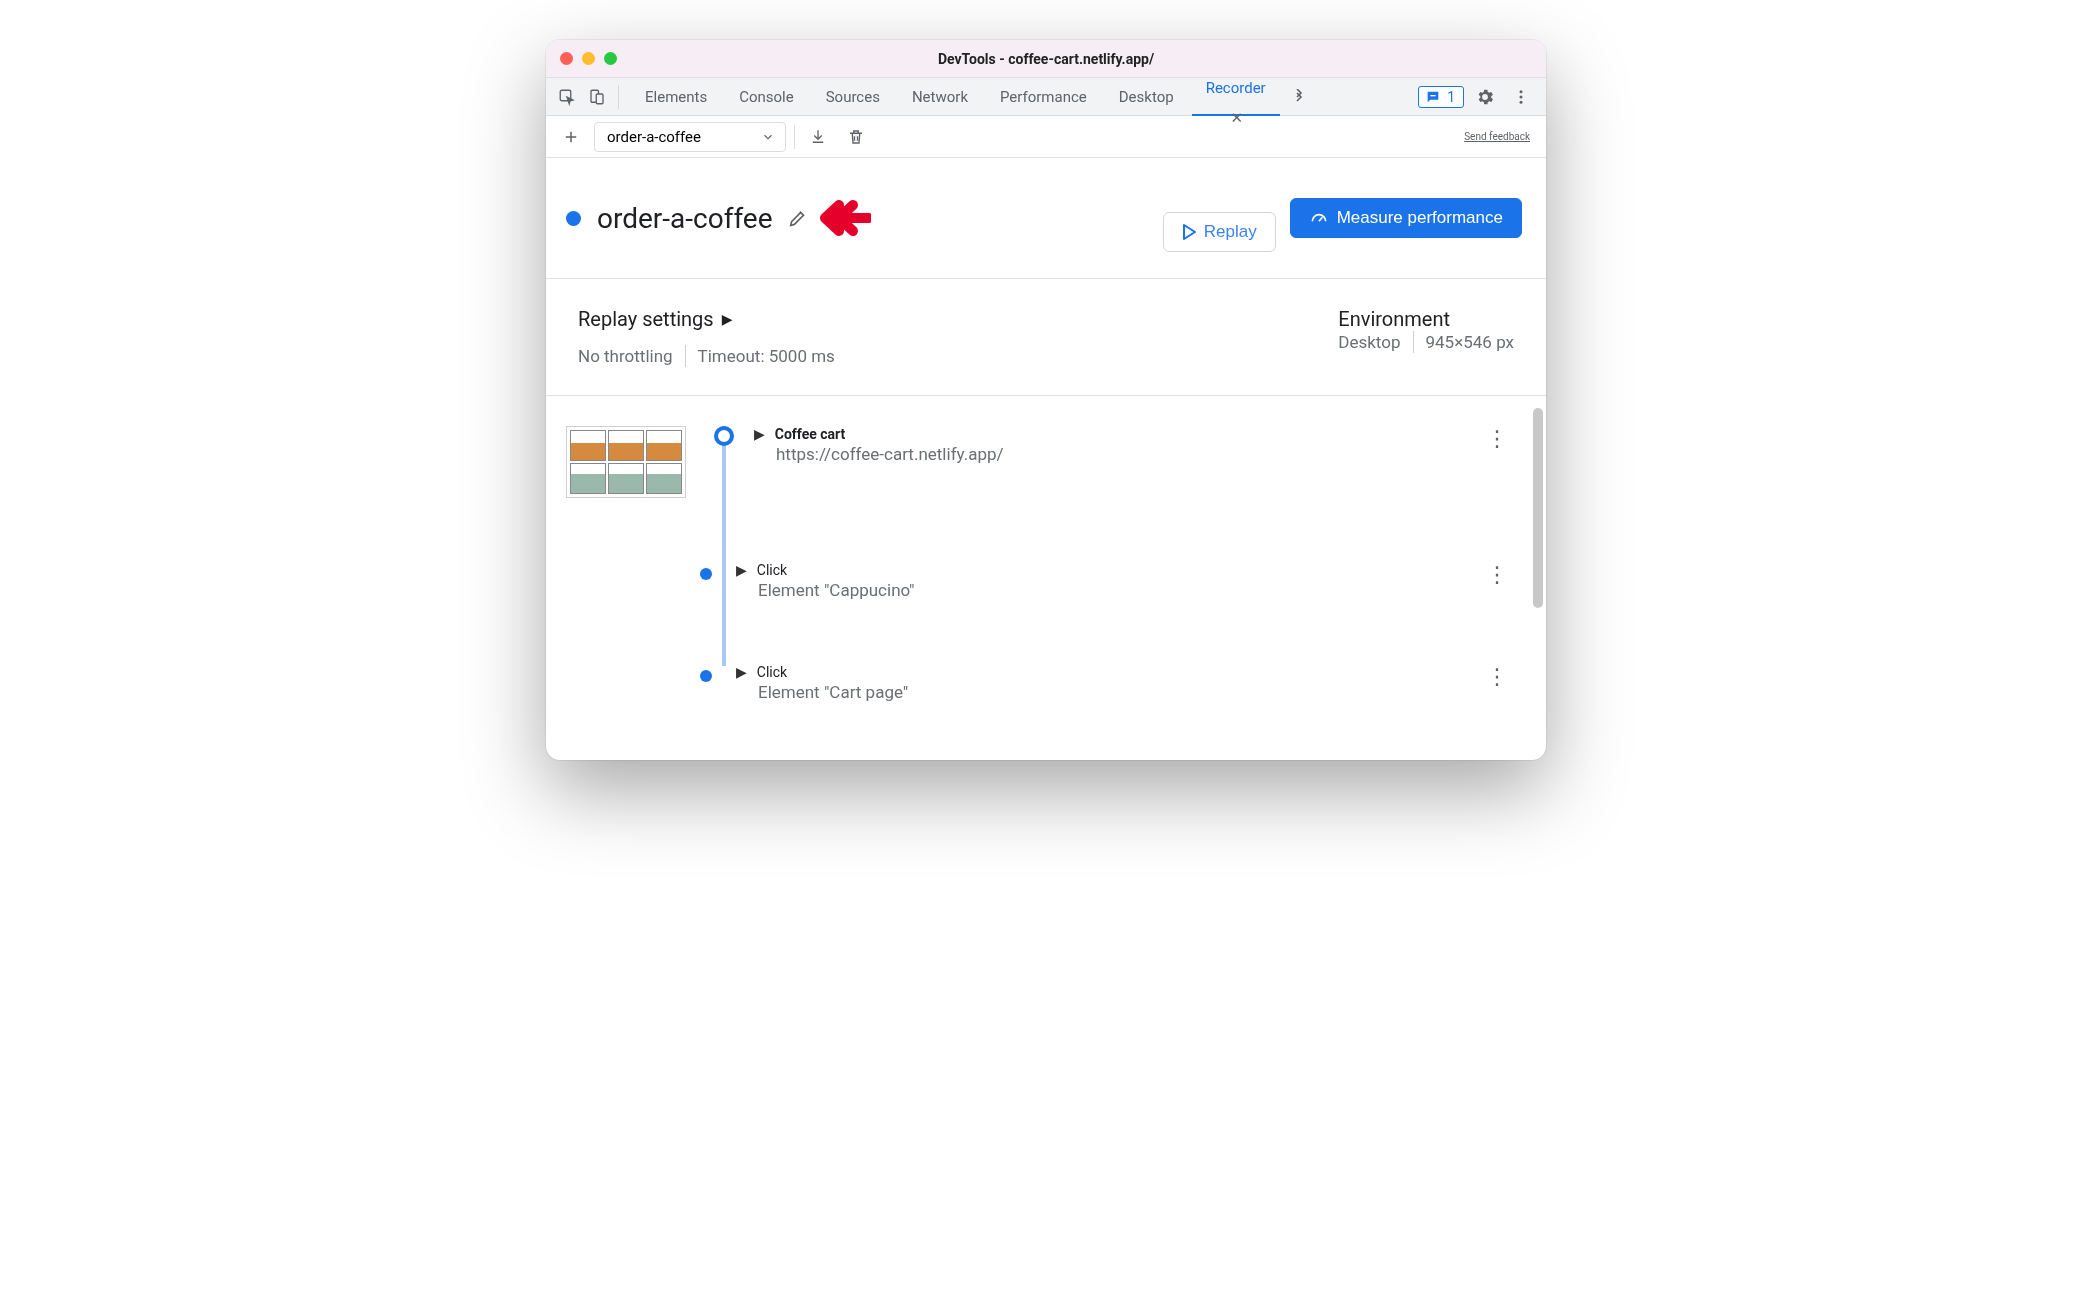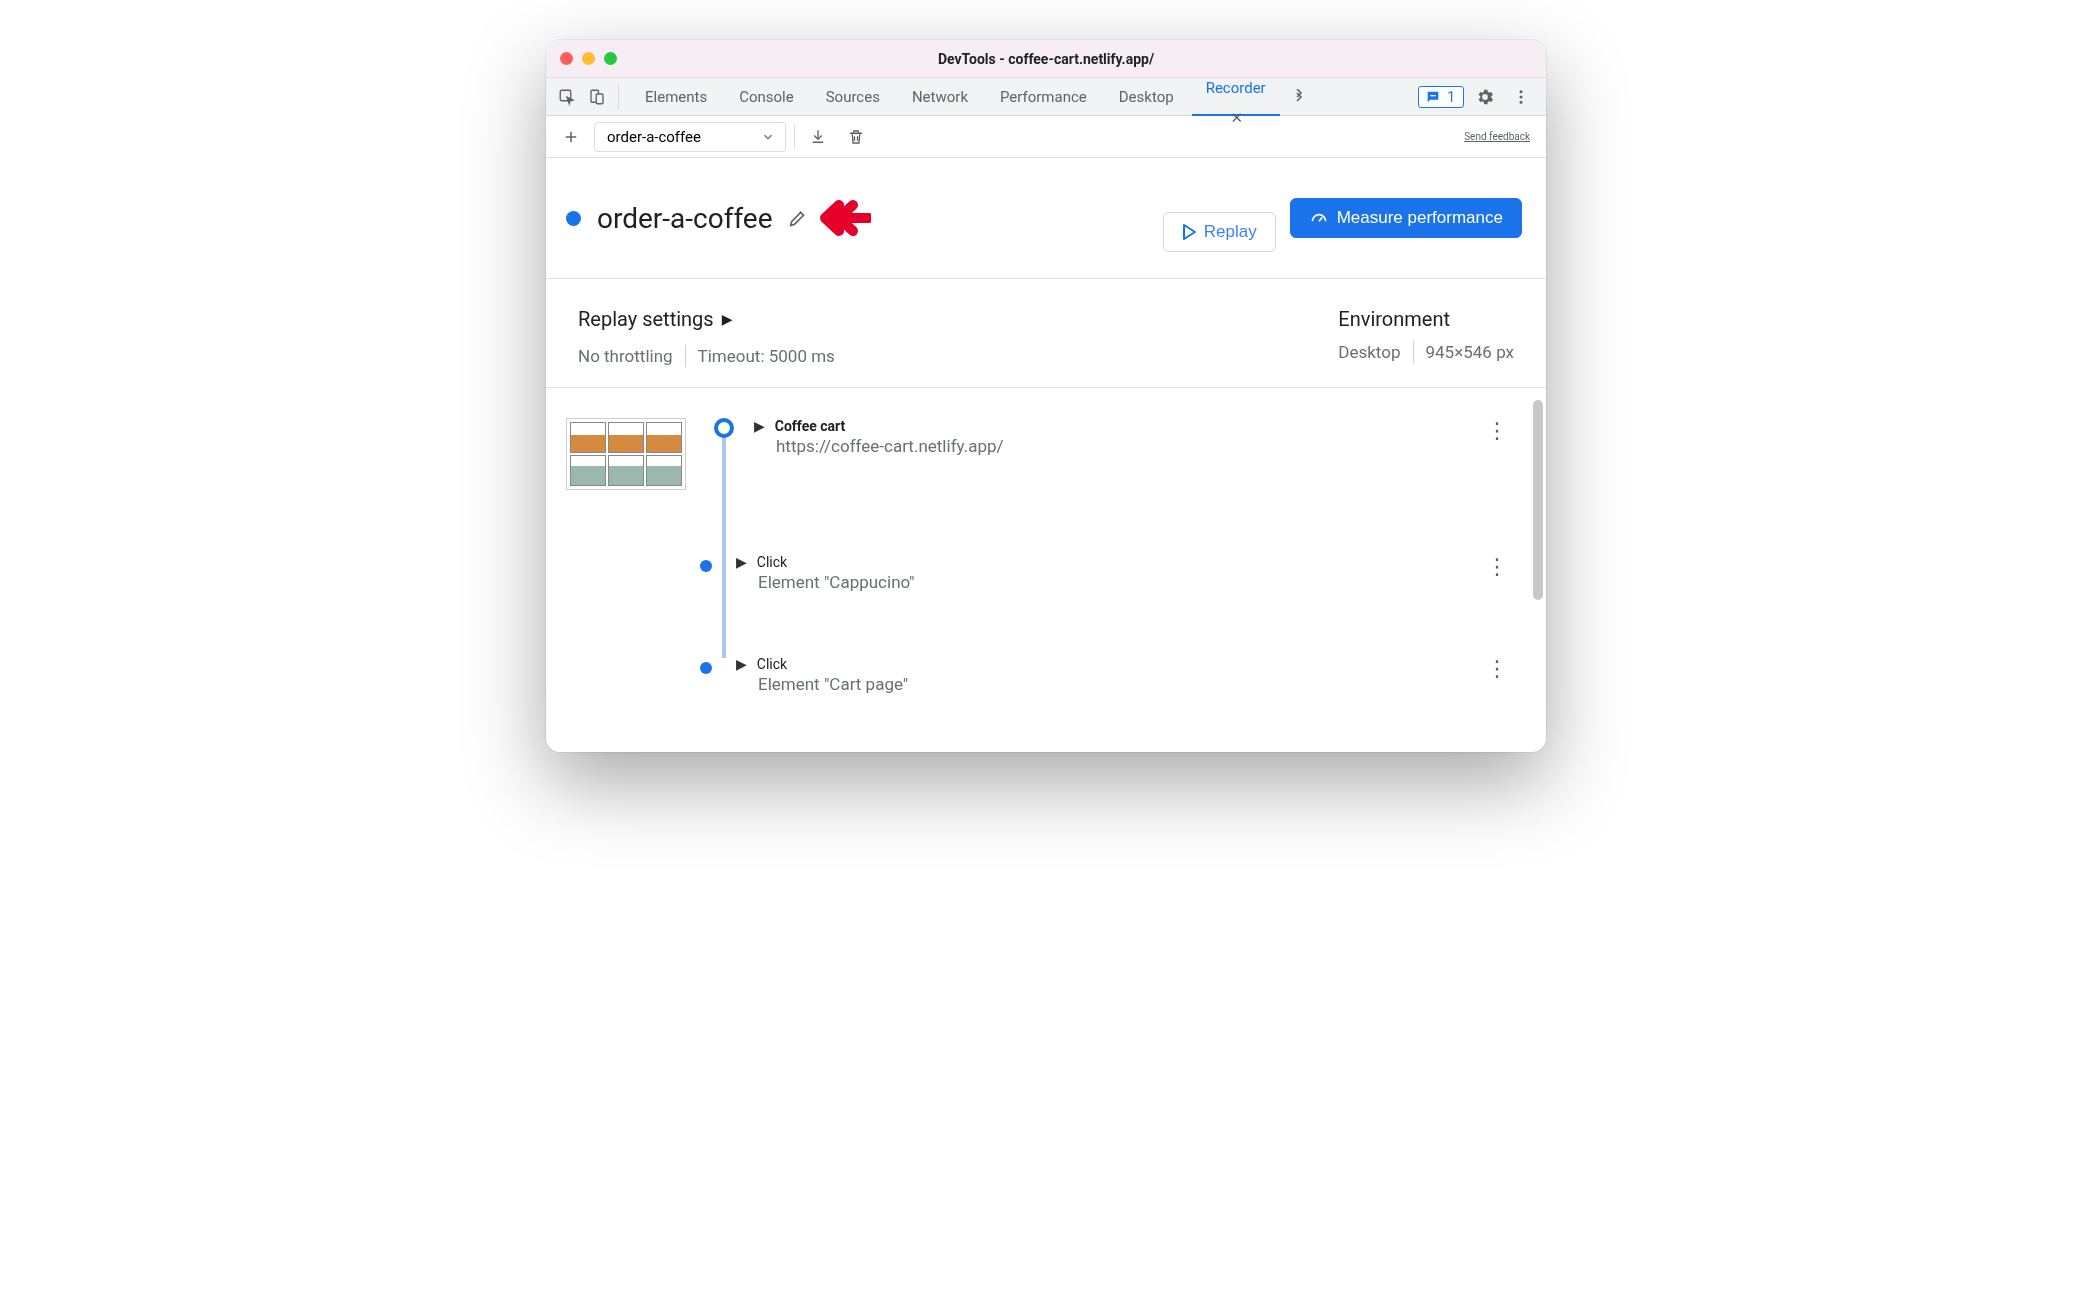"Replay settings" .settings-row { padding: 28px 32px 20px 32px -> 28px 32px 28px 32px }
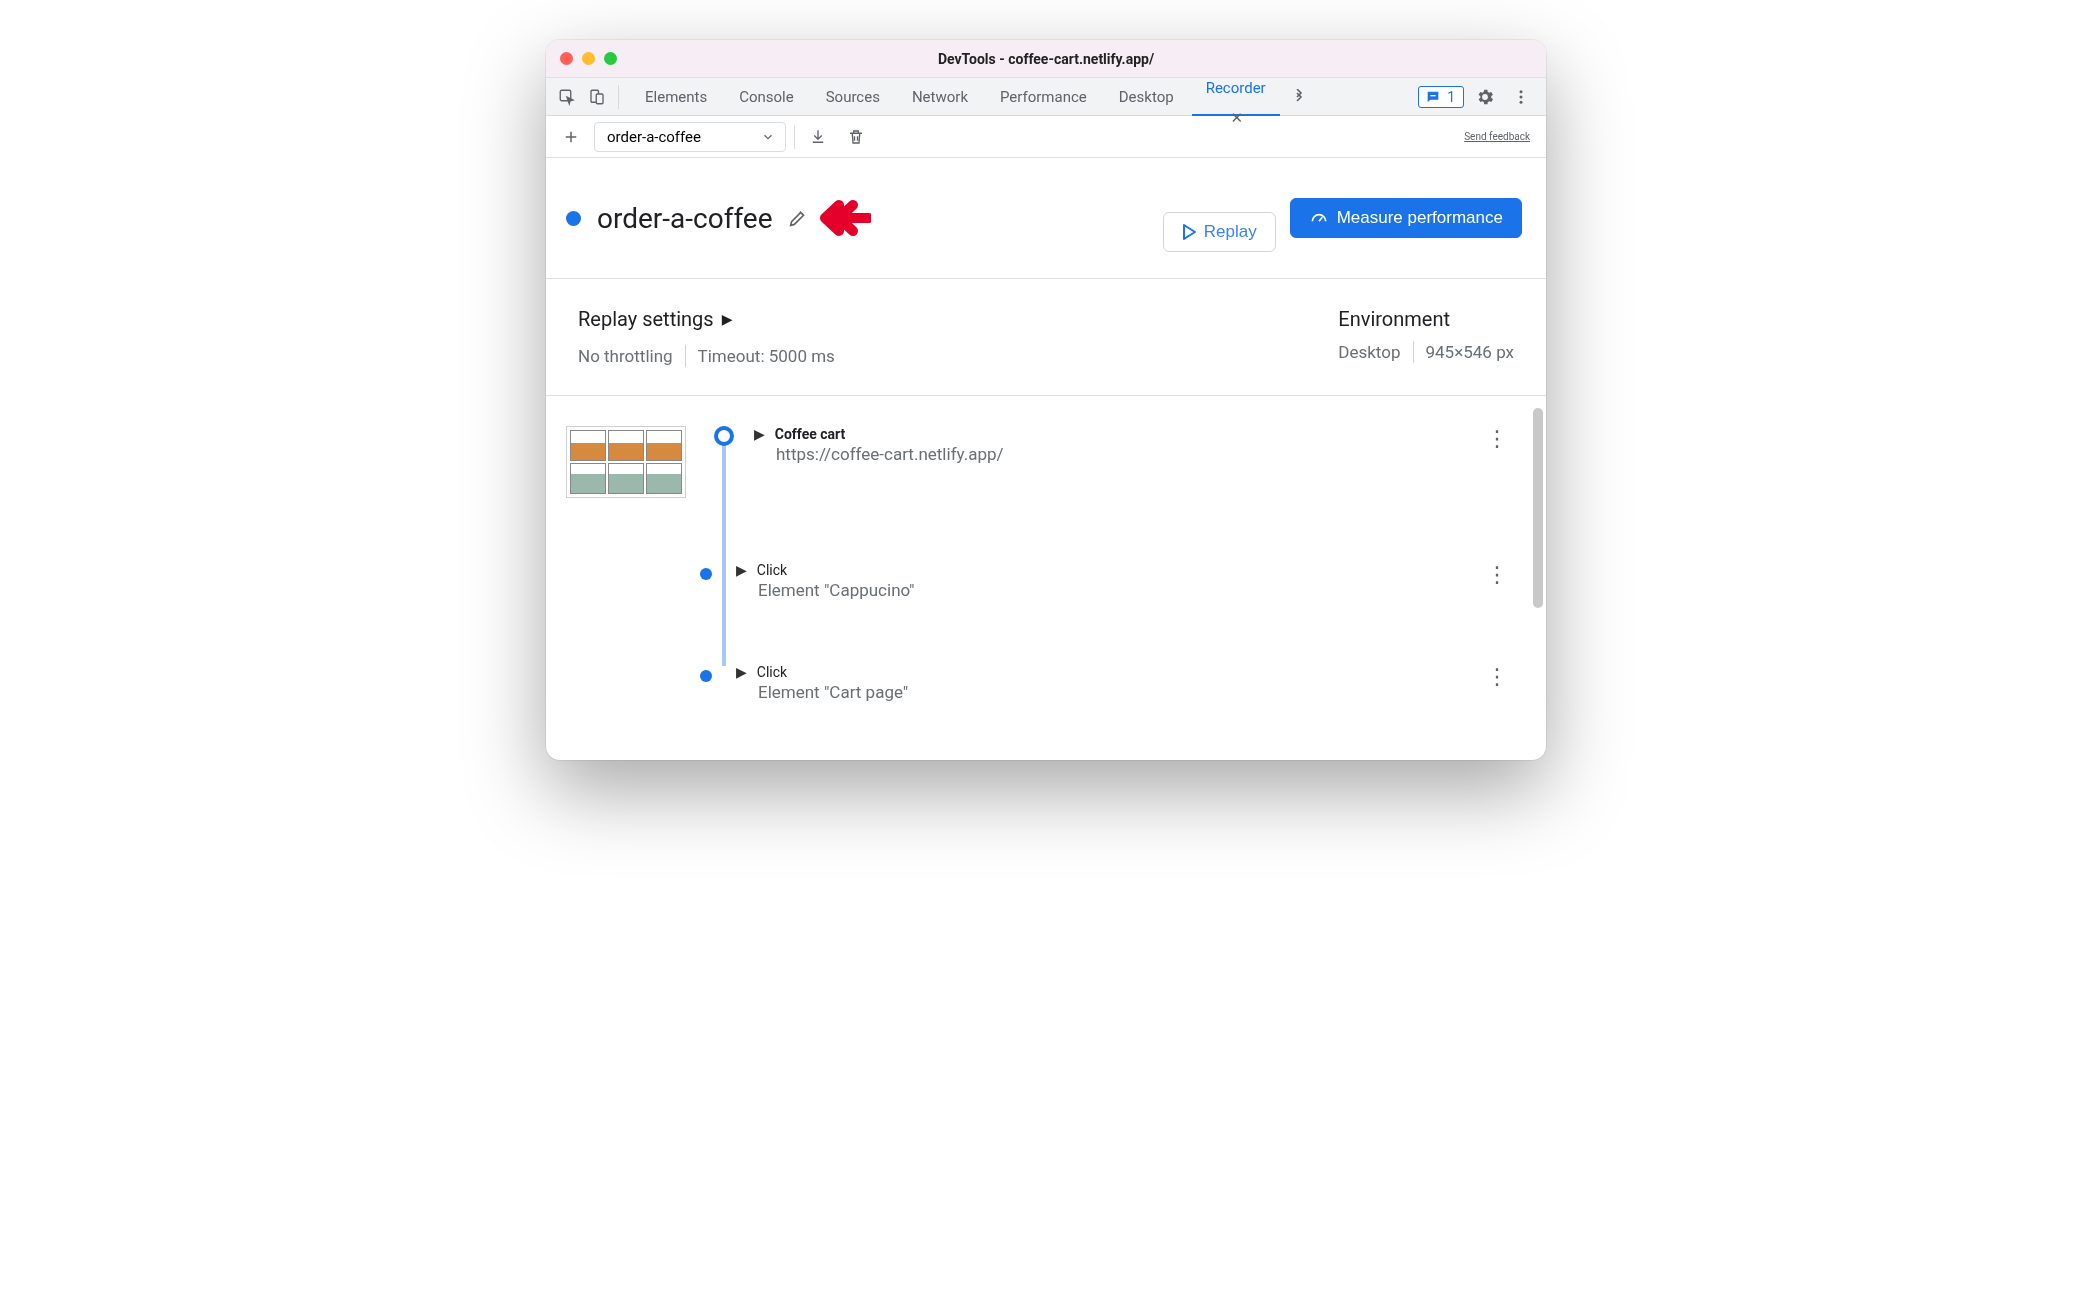"Environment" .env-title { margin-bottom: 10px -> 0 }
